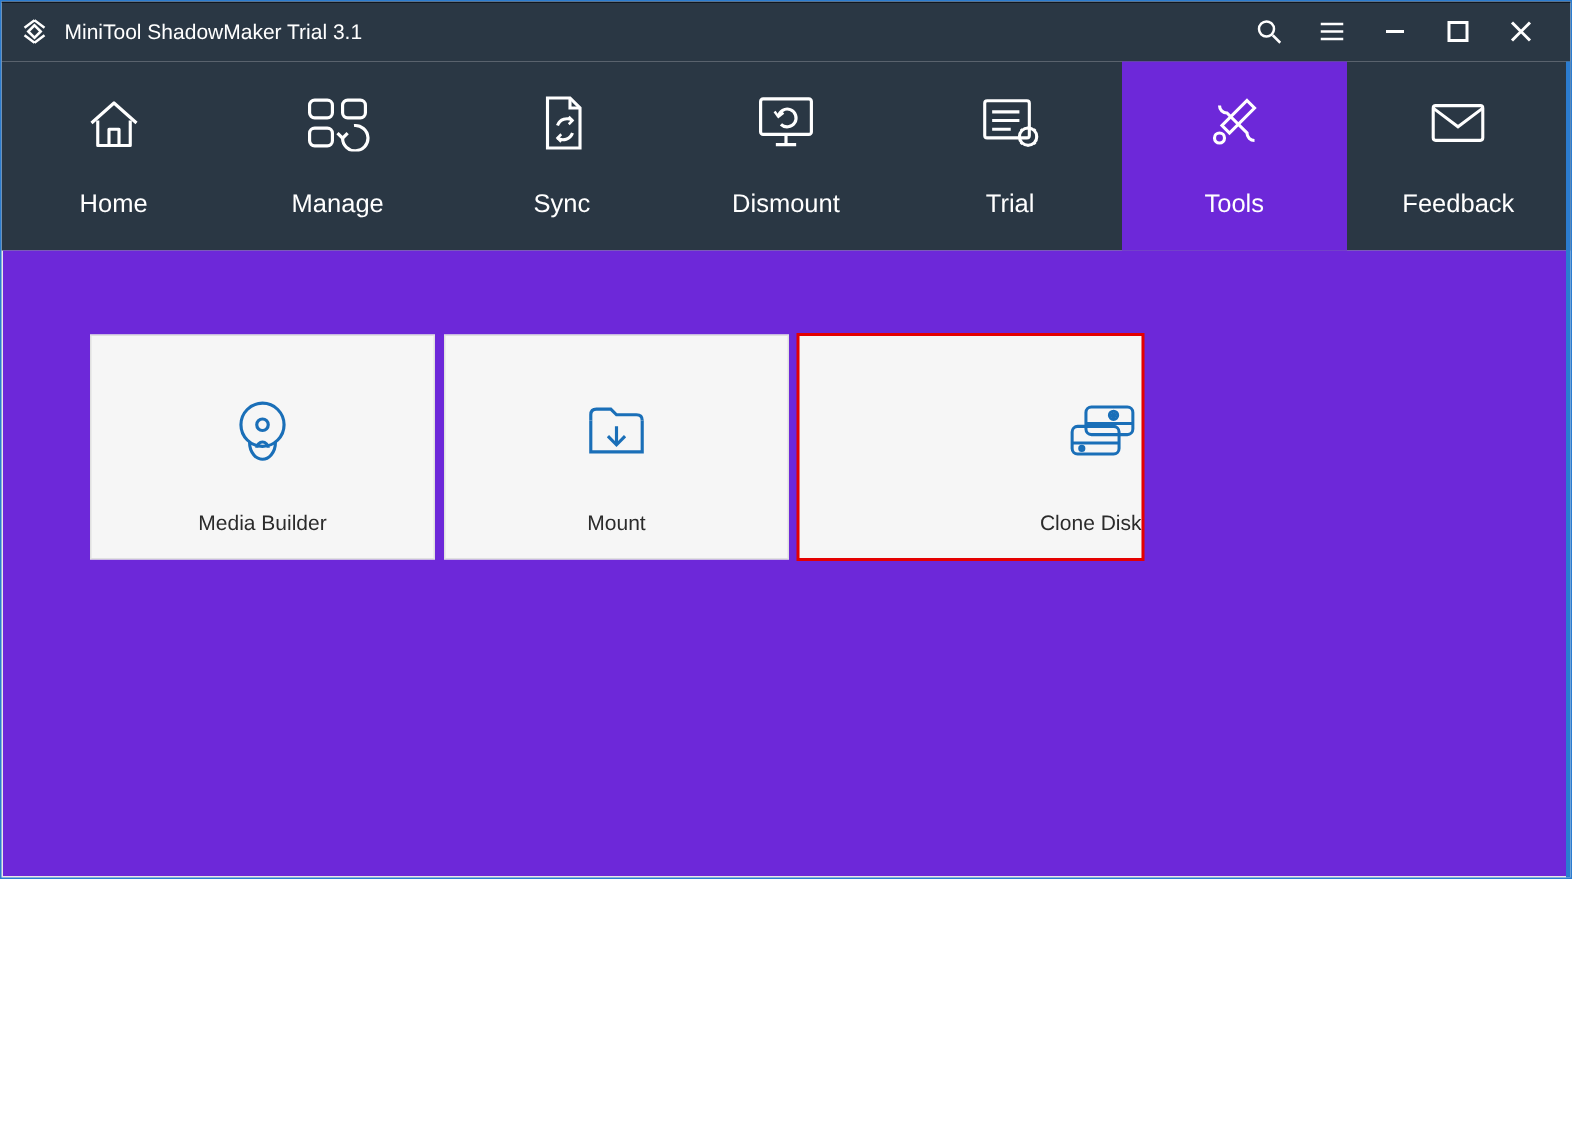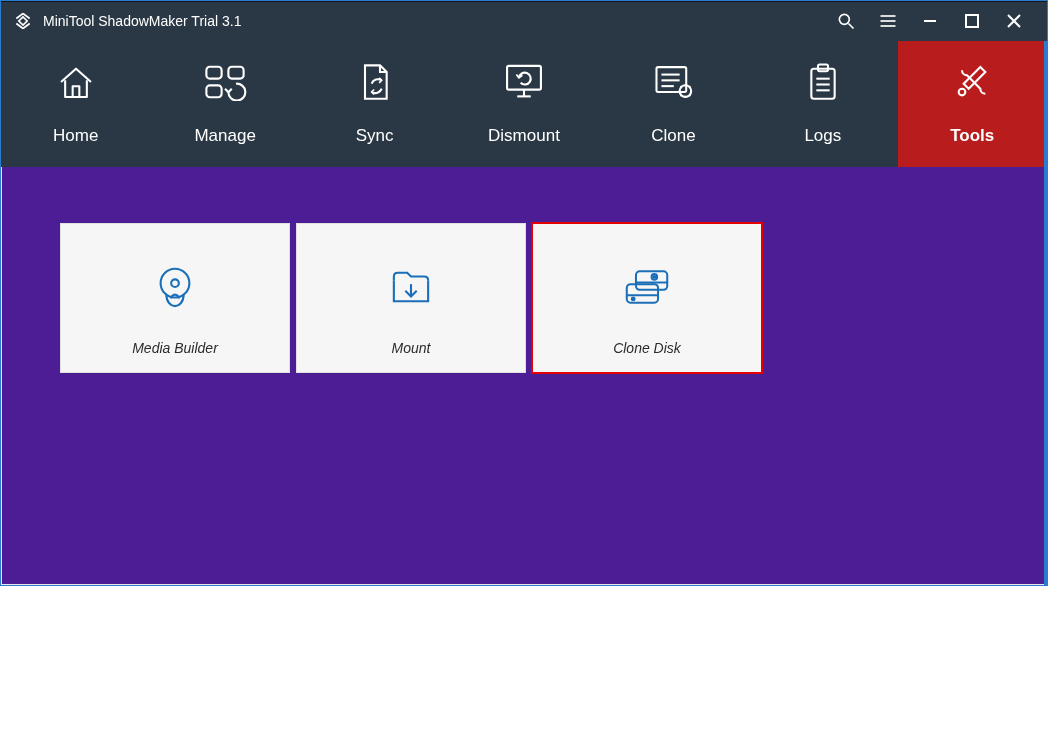"Clone" span.label { text: Clone -> Trial }
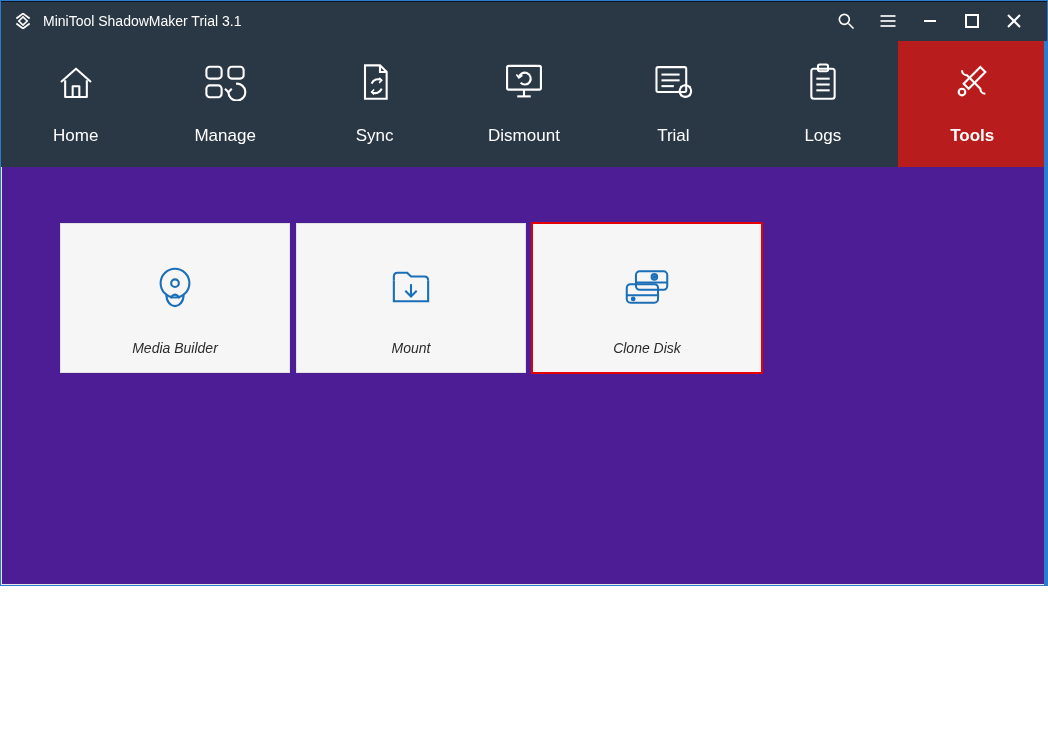"Logs" div.nav-item { html: <div> <span> <svg> <rect></rect> <rect></rect> <line></line> <line></line> <line></line> </svg> </span> <span>Logs</span> </div> -> none }
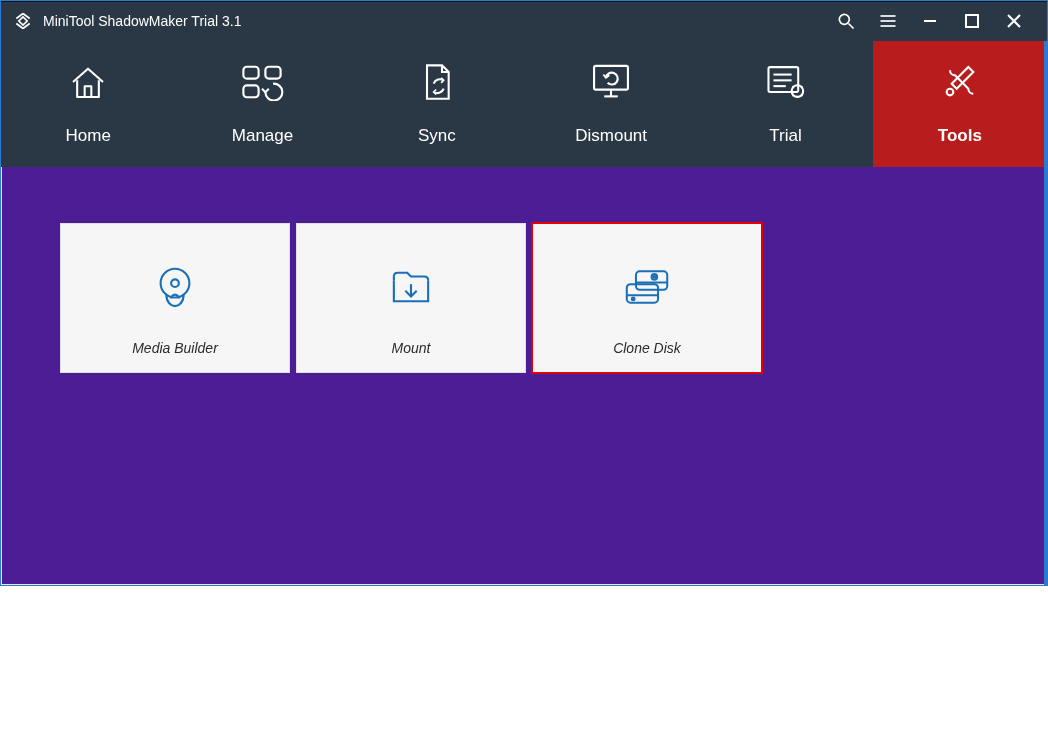"Tools" .nav-item.active { background: #b91c1c -> #6d28d9; font-weight: bold -> none }
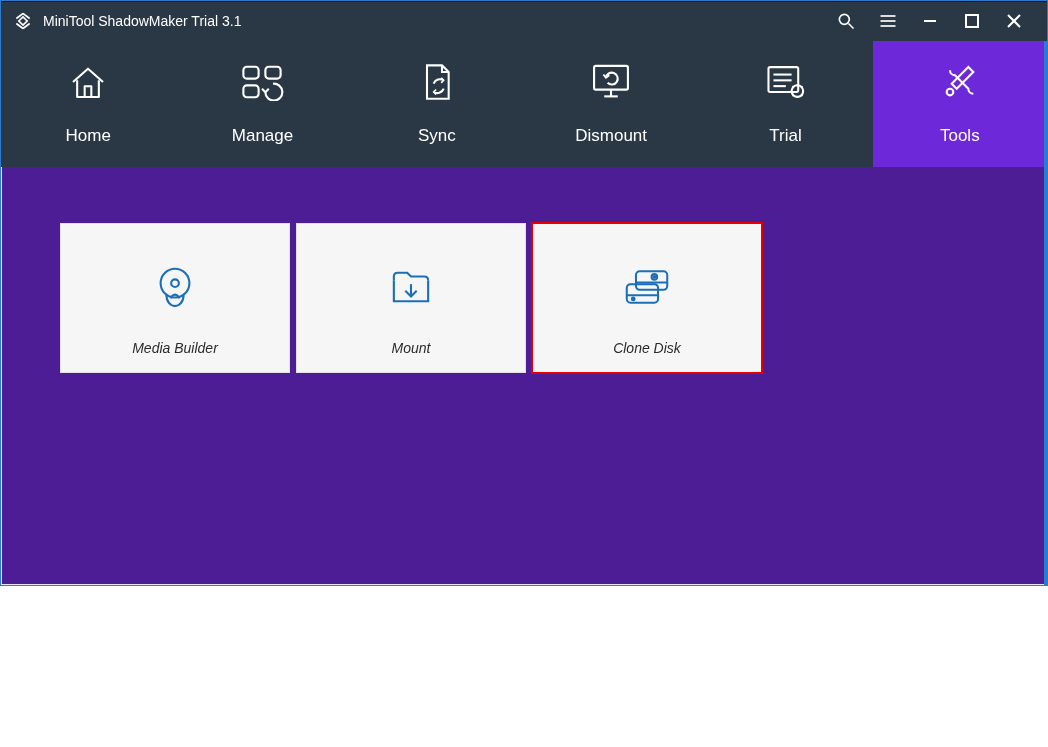"Feedback" div.nav-item { html: none -> <div> <span> <svg> <rect></rect> <polyline></polyline> </svg> </span> <span>Feedback</span> </div> }
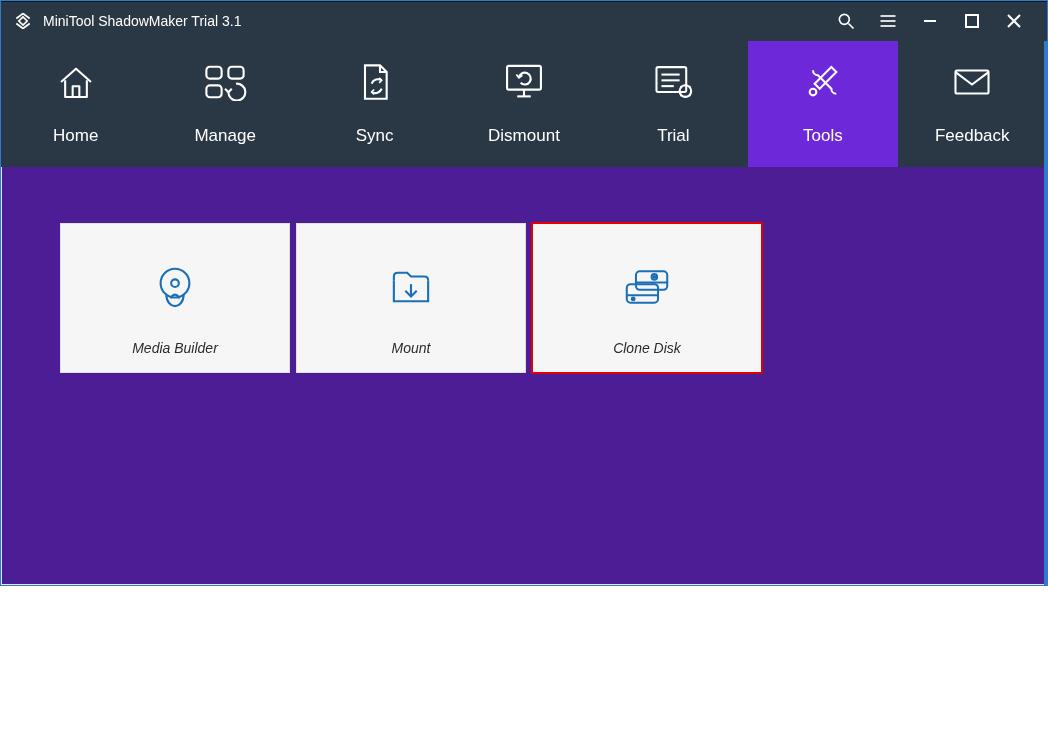"Media Builder" .workarea { background: #4c1d95 -> #6d28d9; font-style: italic -> none }
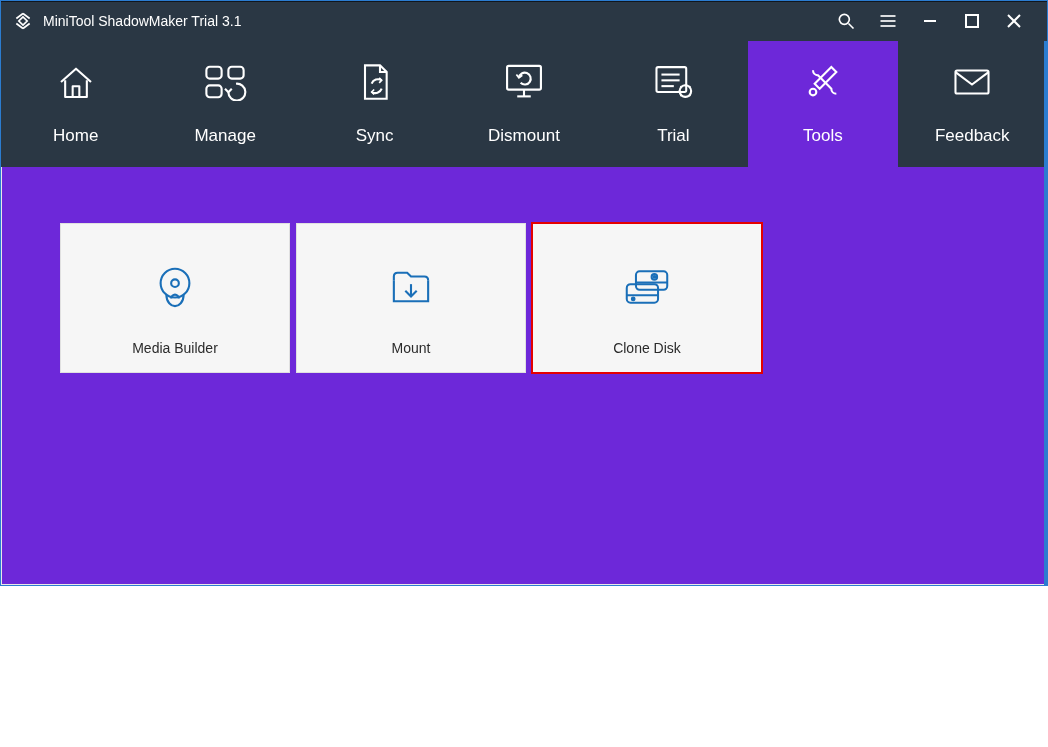"Clone Disk" .tile.highlight { align-items: none -> flex-end }
